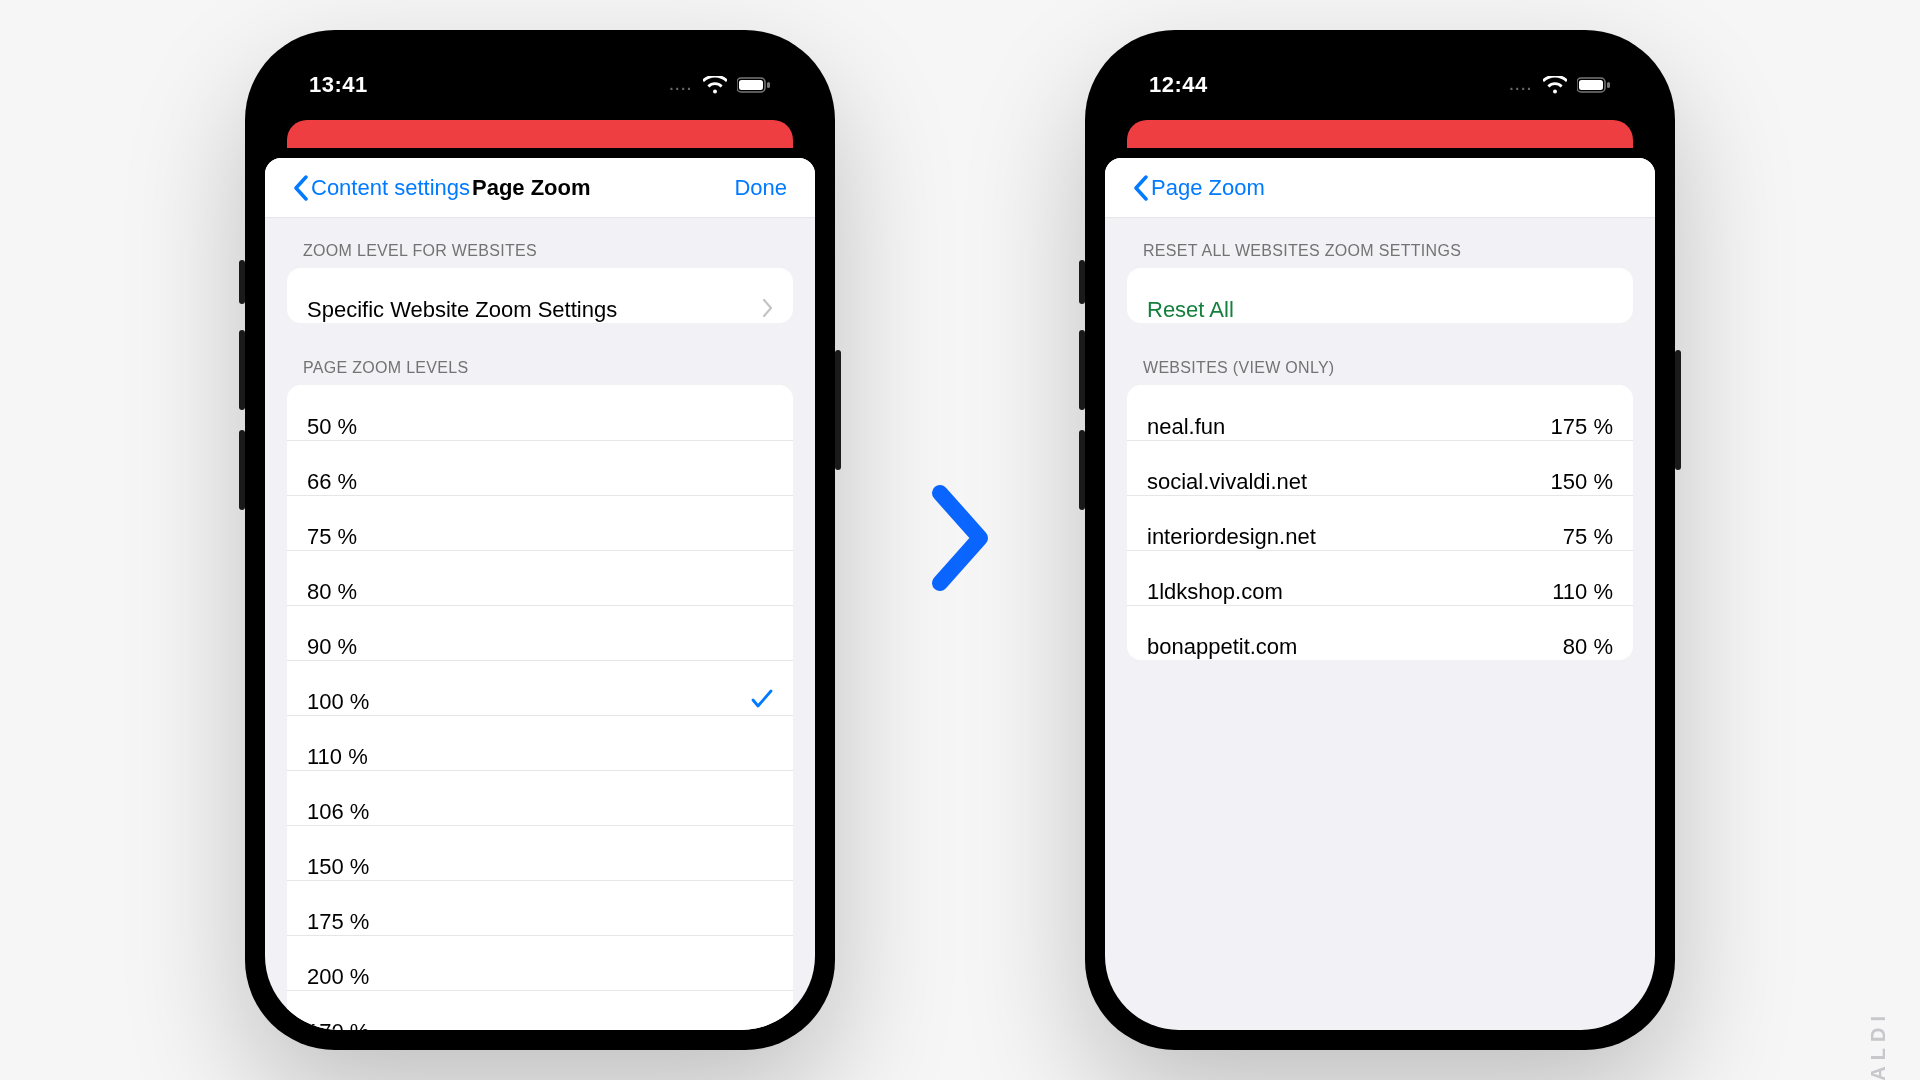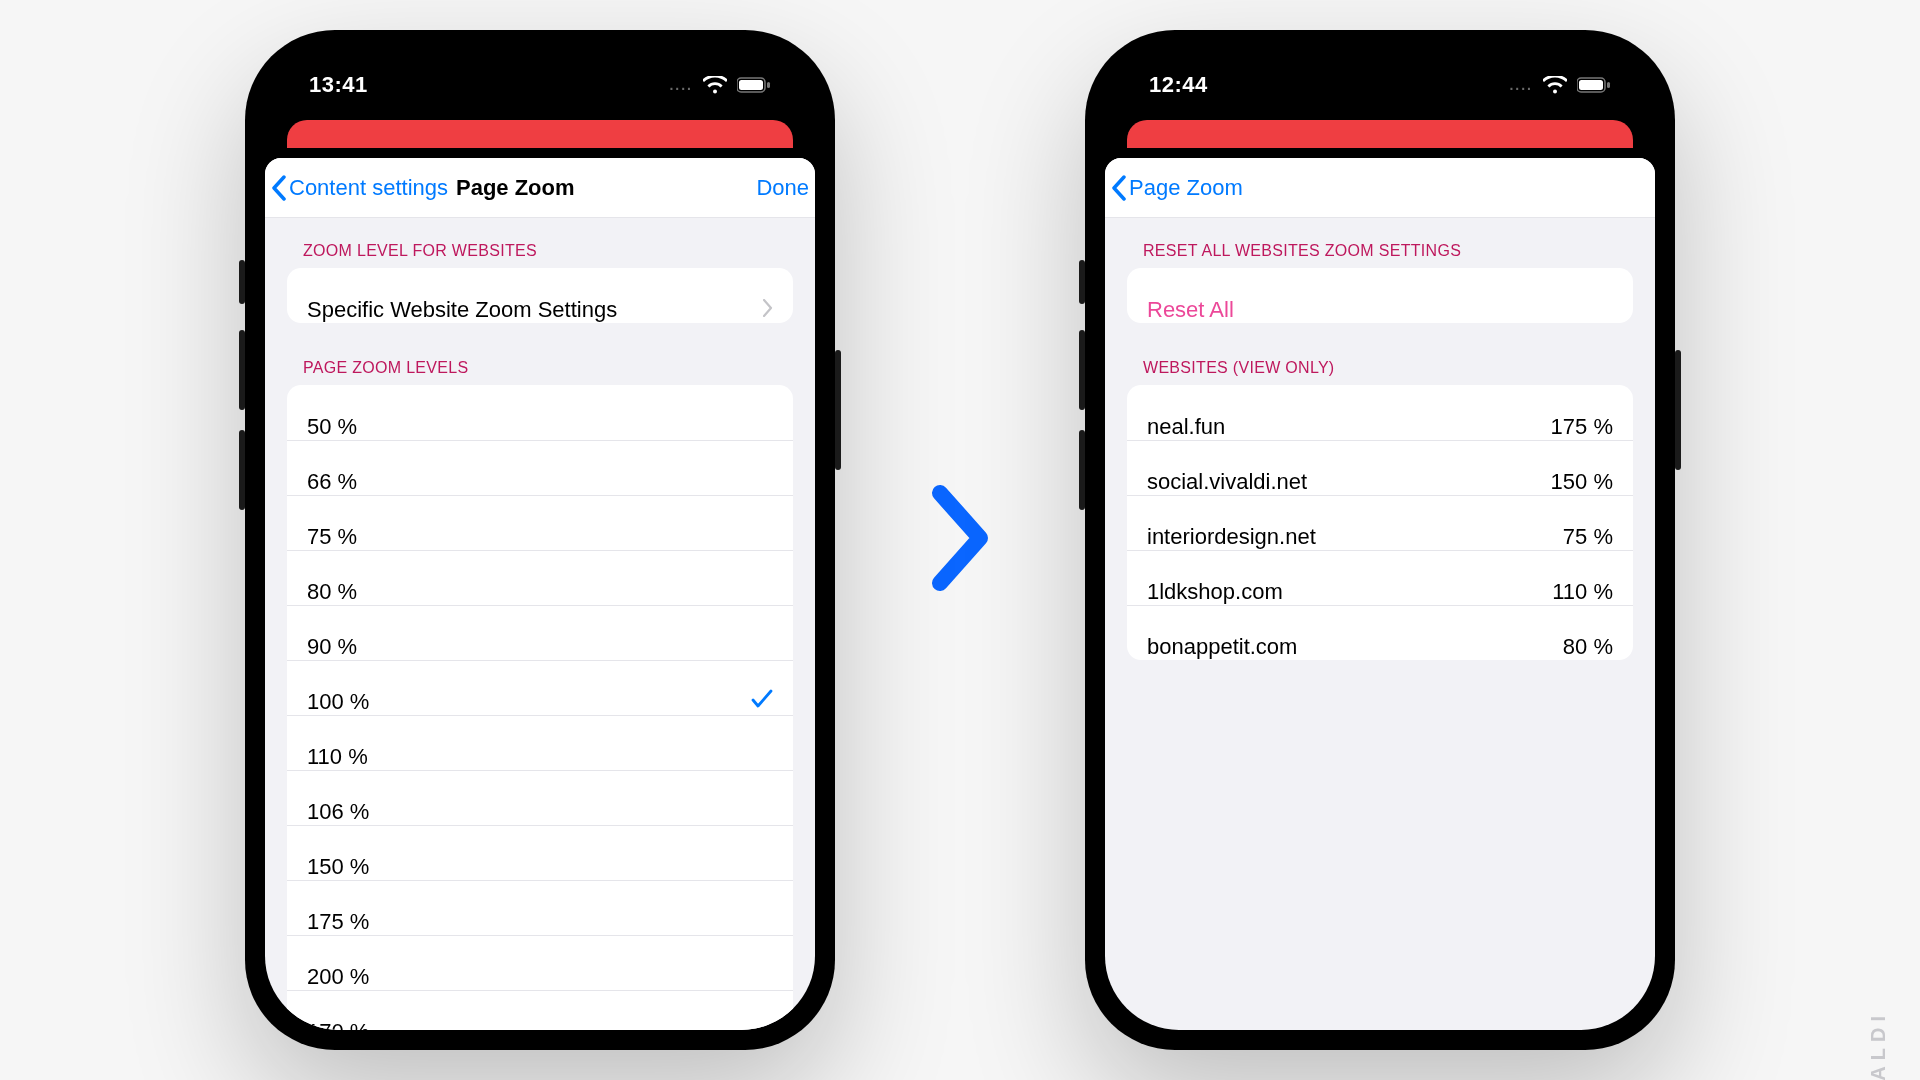"Content settings" .nav-bar { gap: 8px -> 2px; padding: 0 6px -> 0 28px }
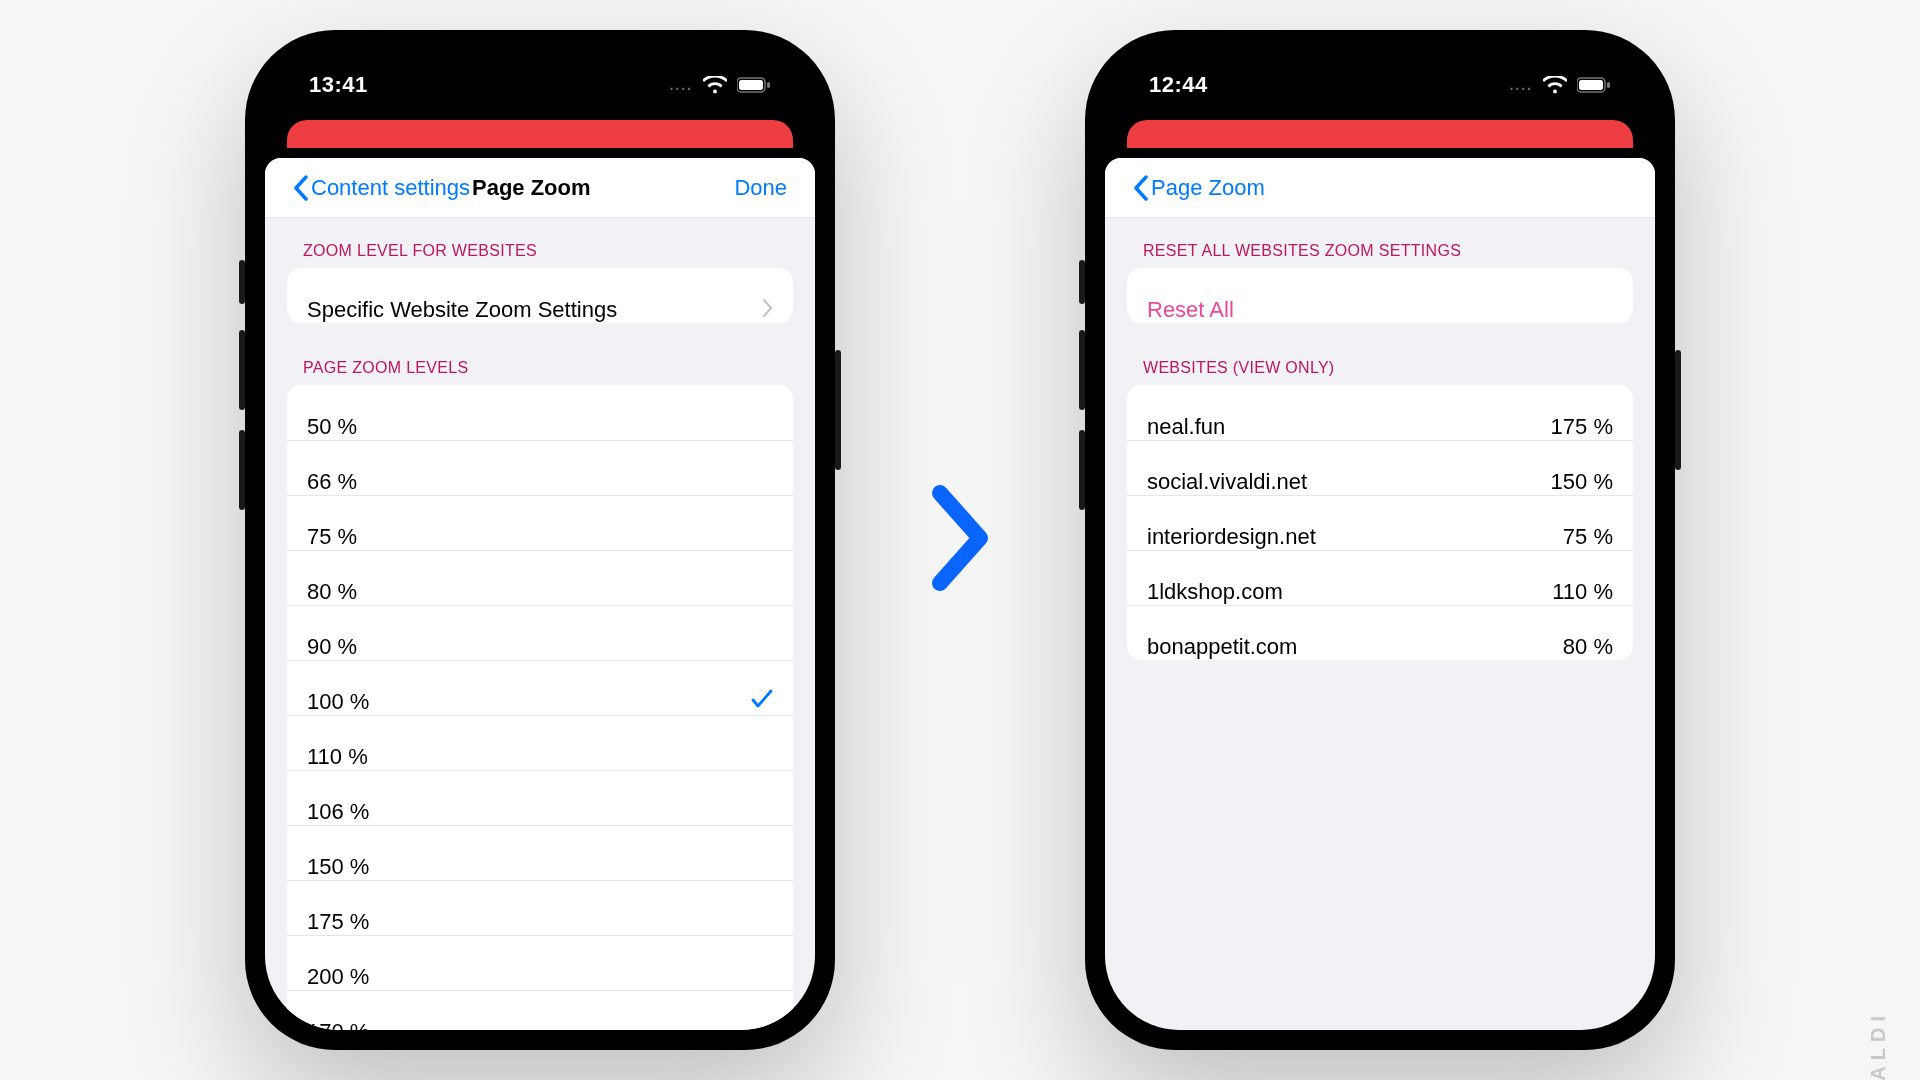"ZOOM LEVEL FOR WEBSITES" .group-header { color: #be185d -> #737373 }
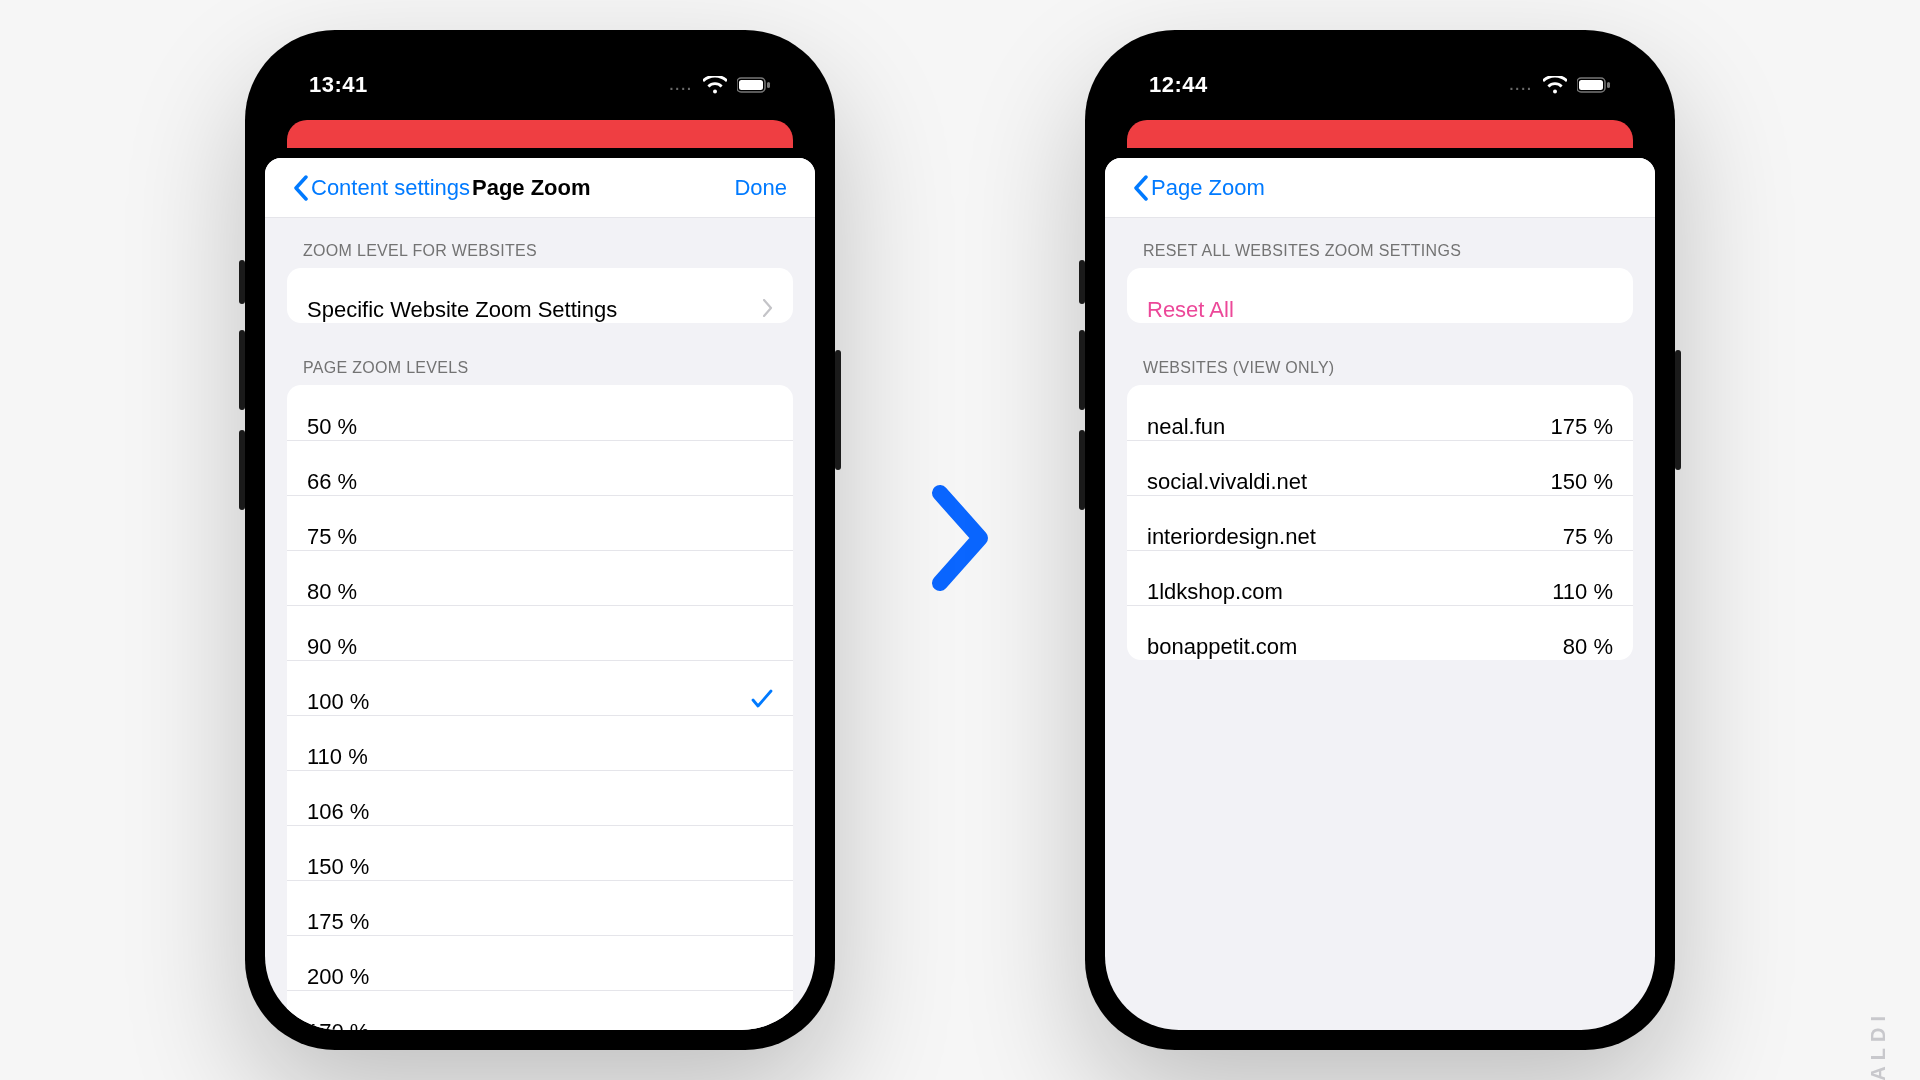"Reset All" .row.destructive .rtext { color: #ec4899 -> #15803d }
